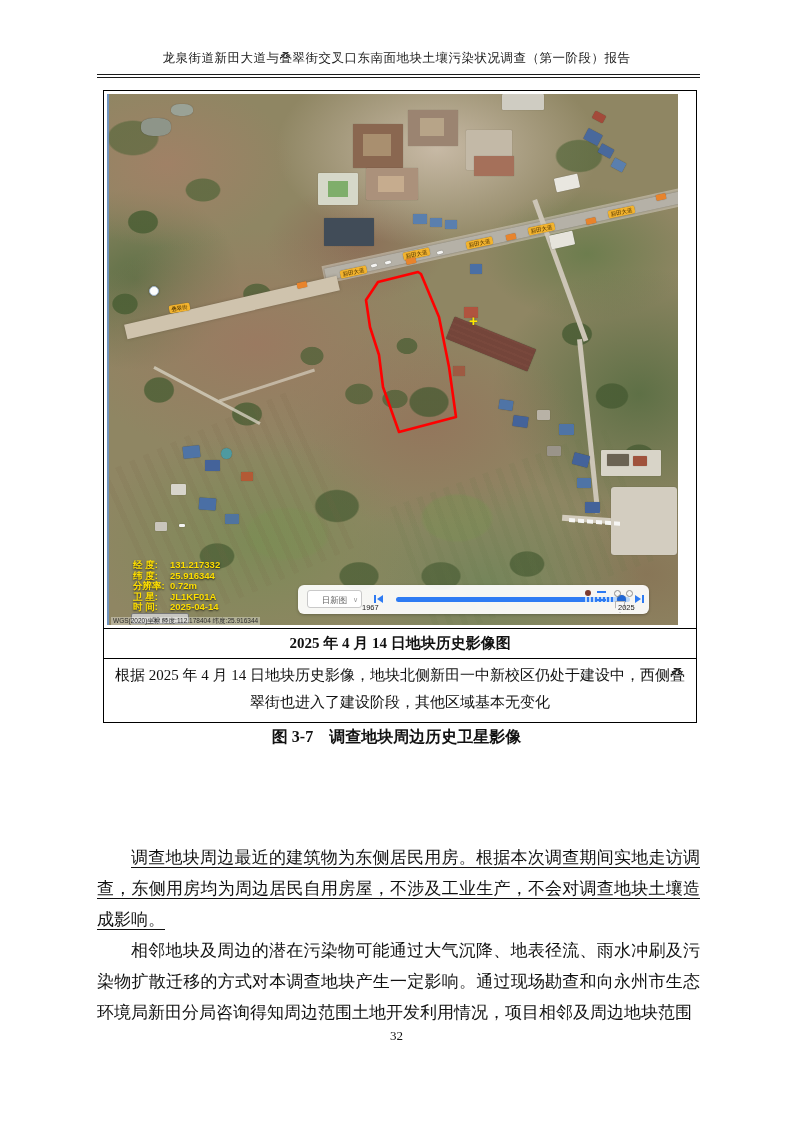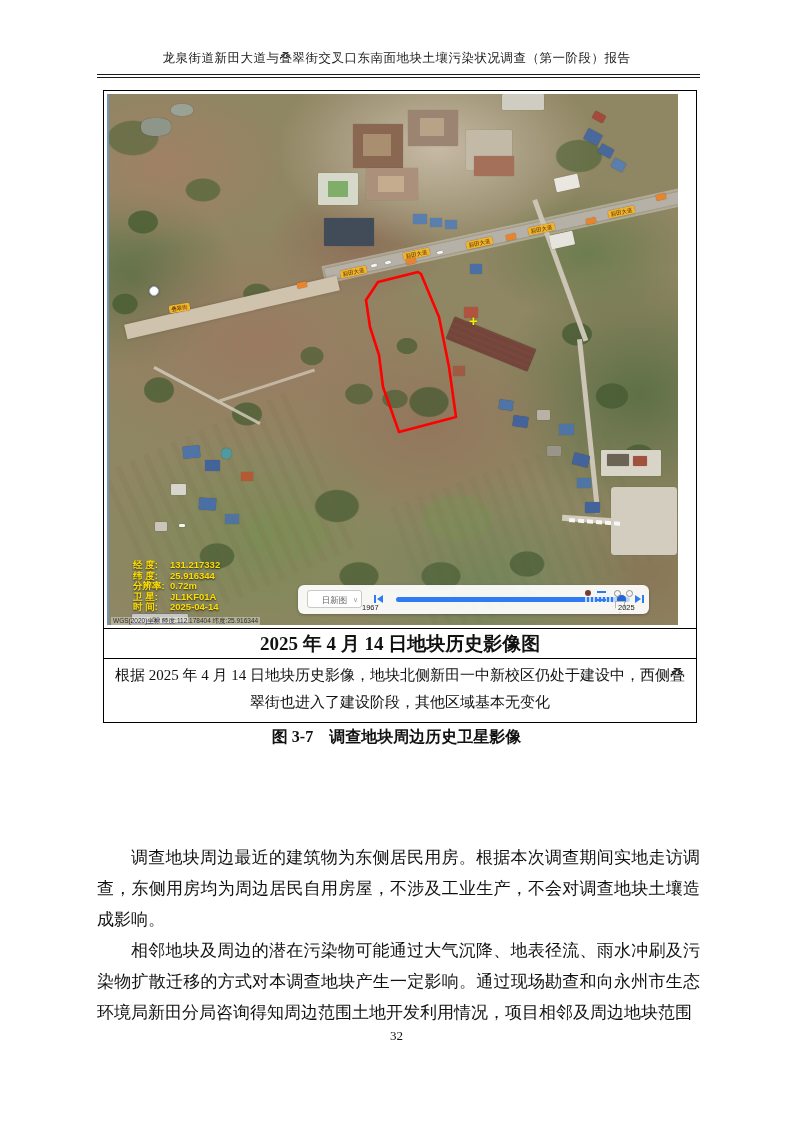"2025 年 4 月 14" .cap-row { font-size: 19px -> 15px }
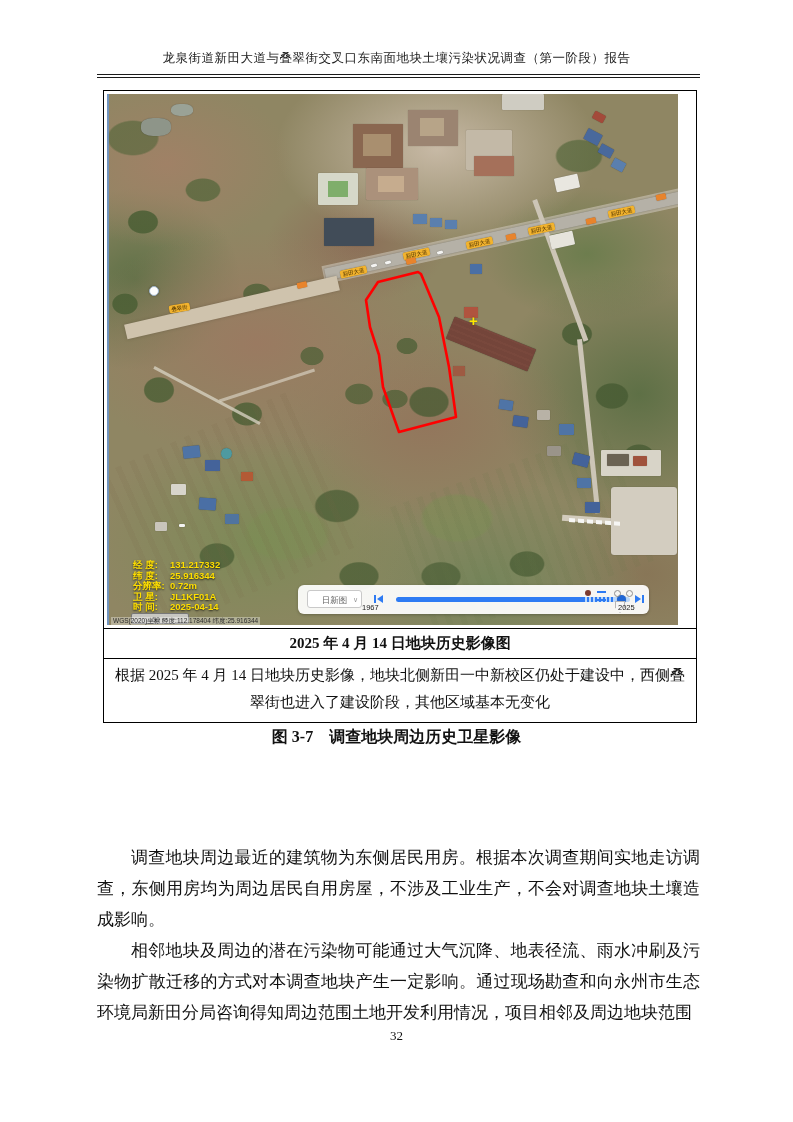"调查地块周边最近的建筑物为东侧居民用房。根据本次调查期间实地走访调查，东侧用房均" .para.u { text-decoration: none -> underline }
